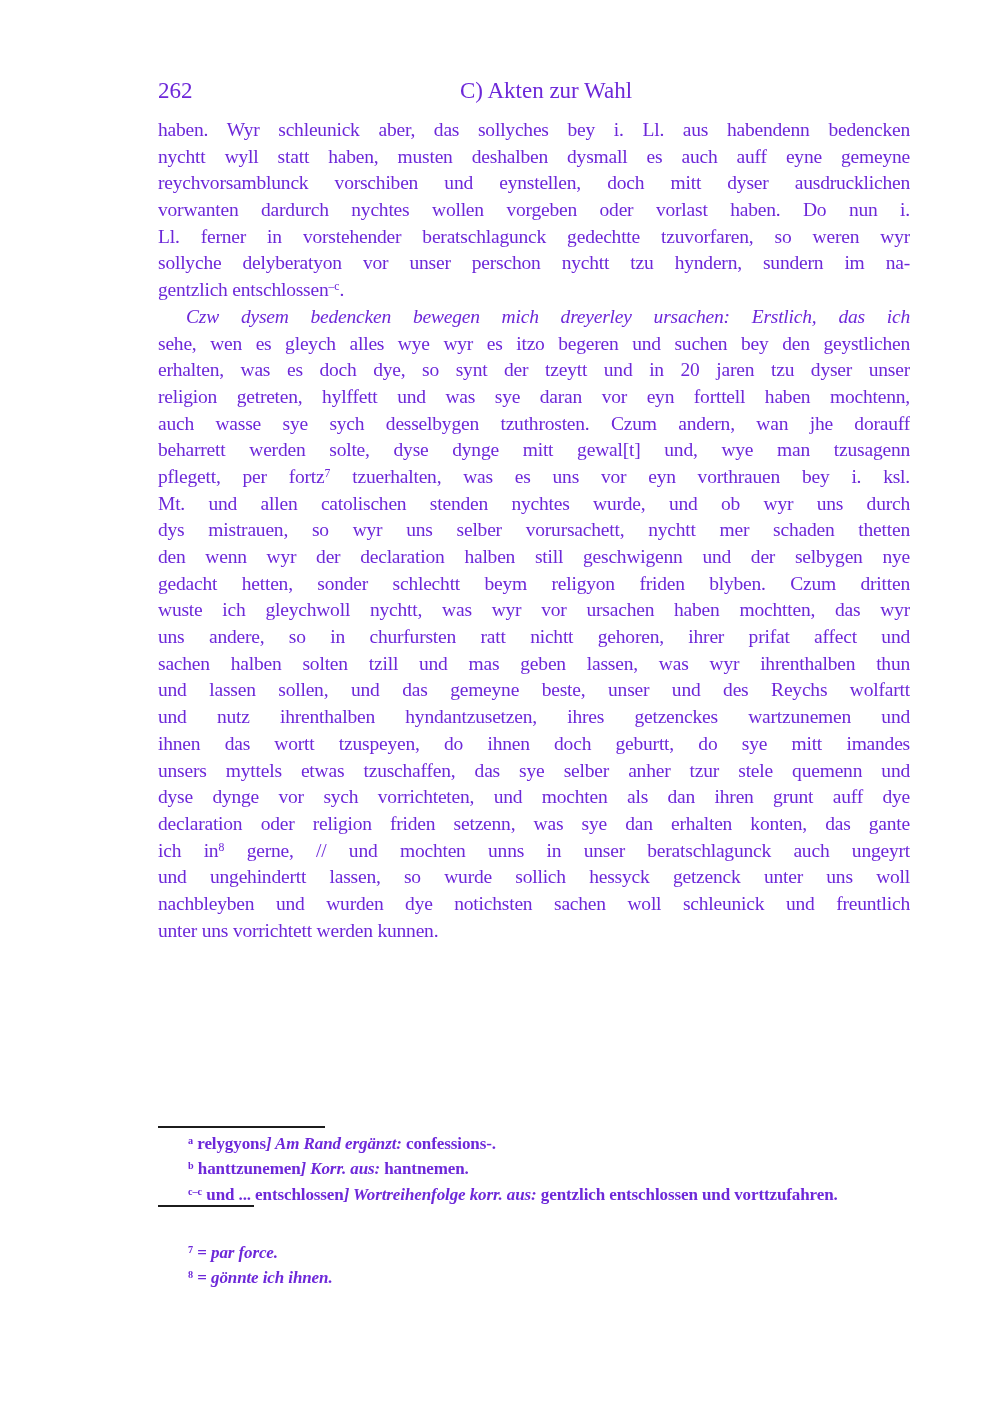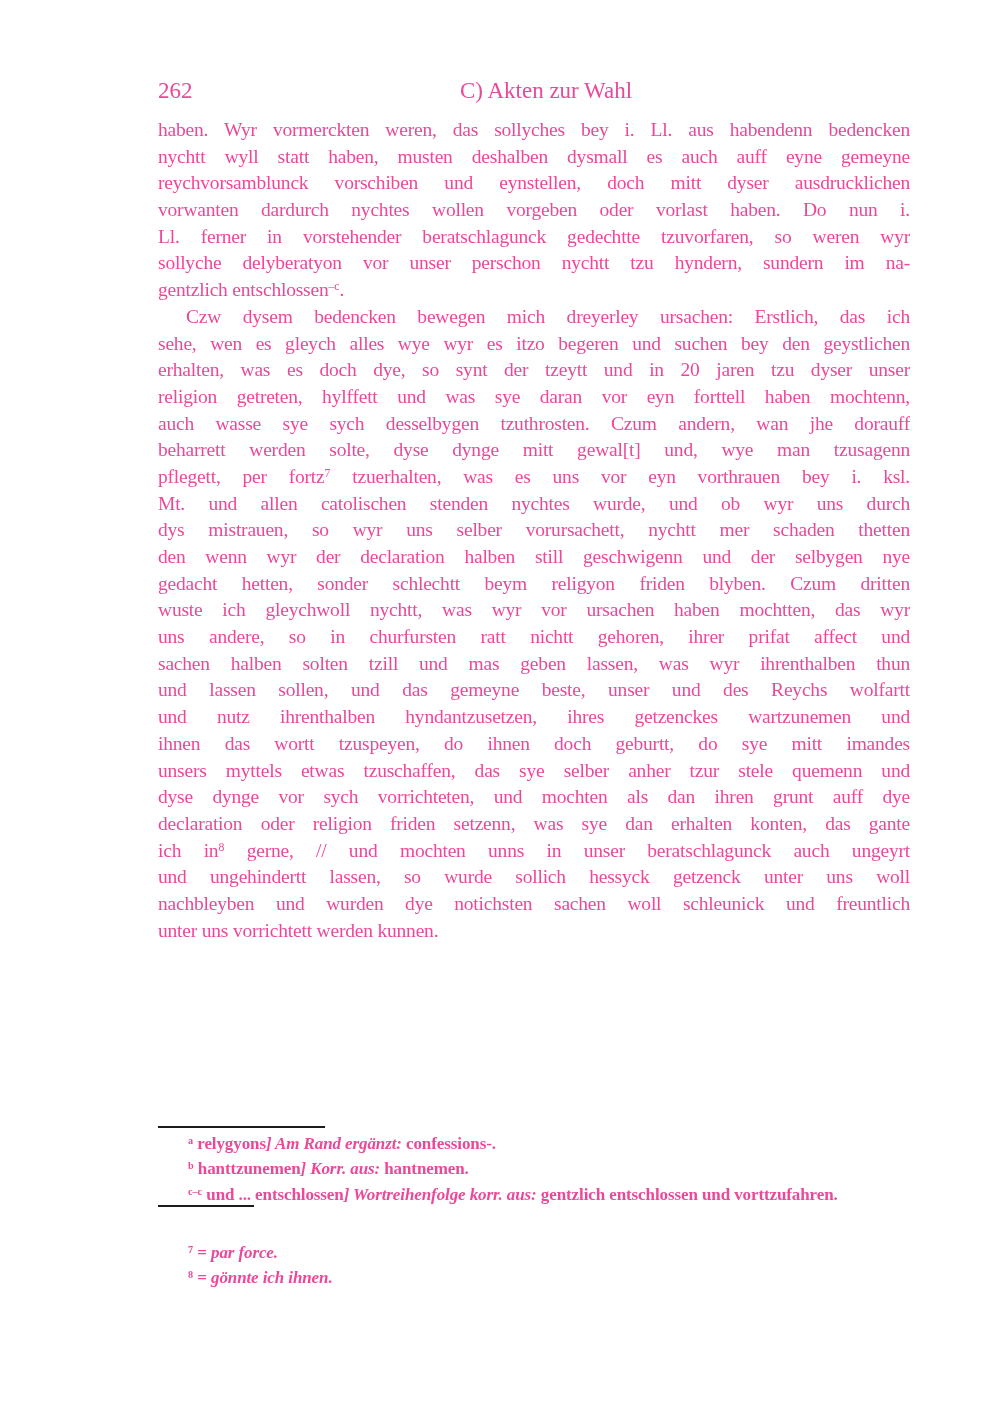"262" .page { color: #ec4899 -> #6d28d9 }
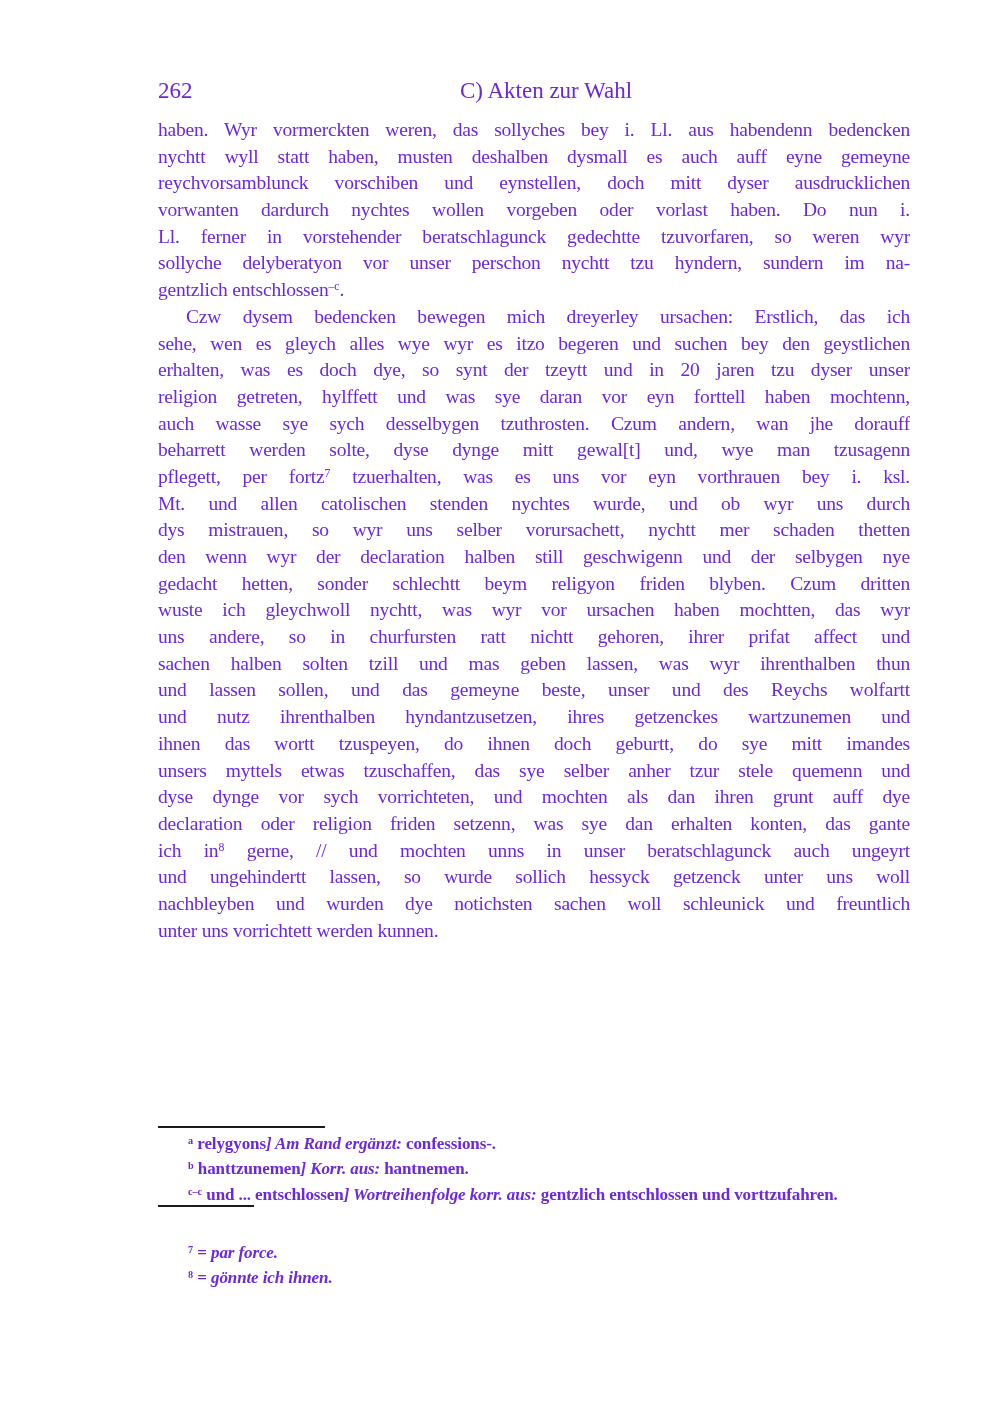"haben. Wyr vormerckten weren, das" span { text: vormerckten weren -> schleunick aber }
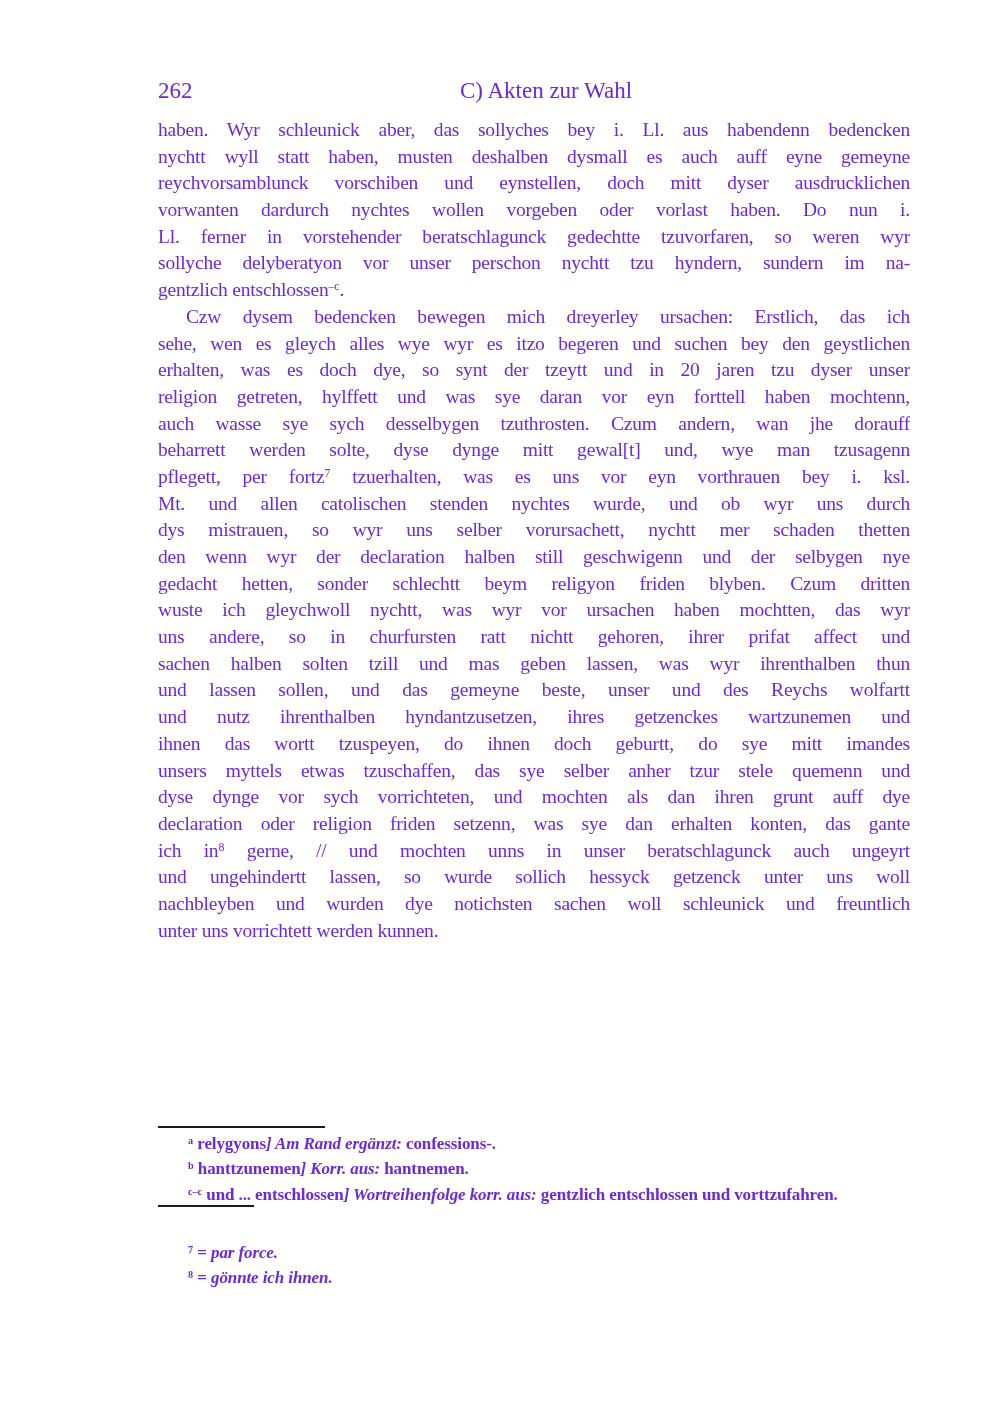"Czw dysem bedencken bewegen mich" .line.indent { font-style: none -> italic }
